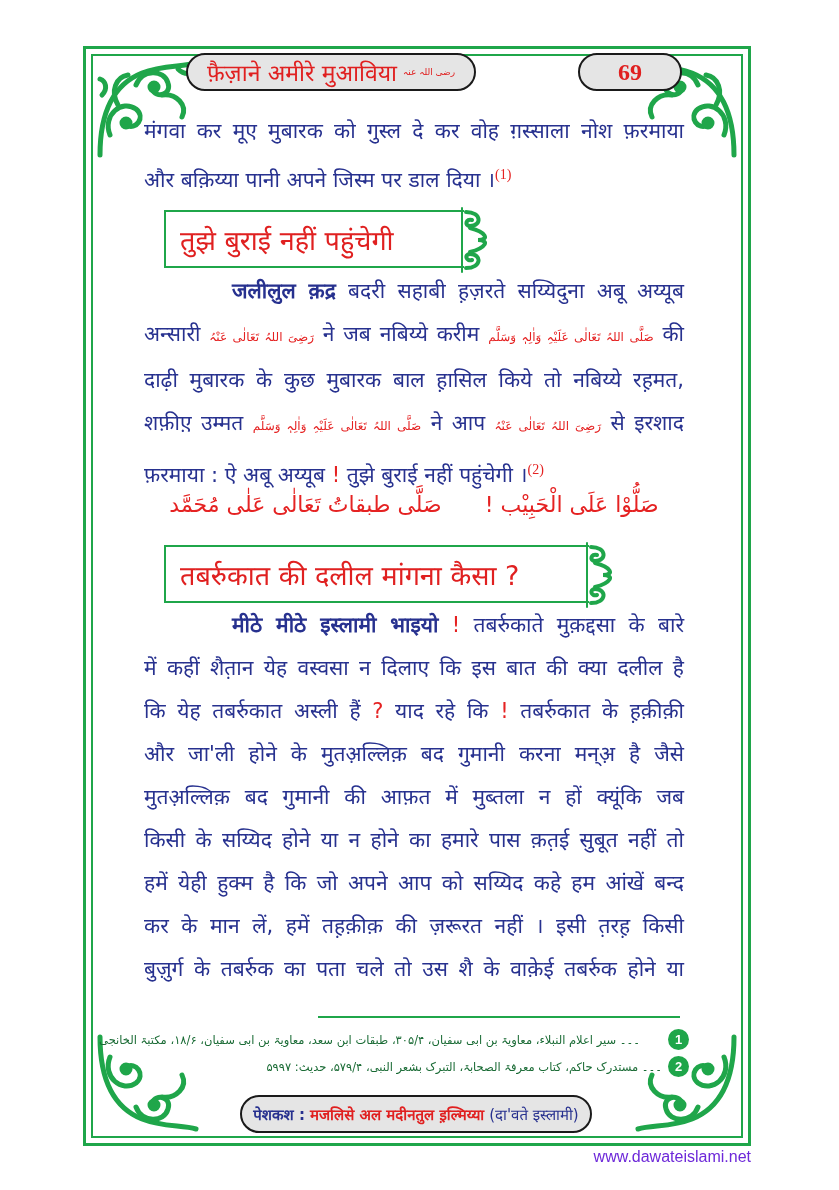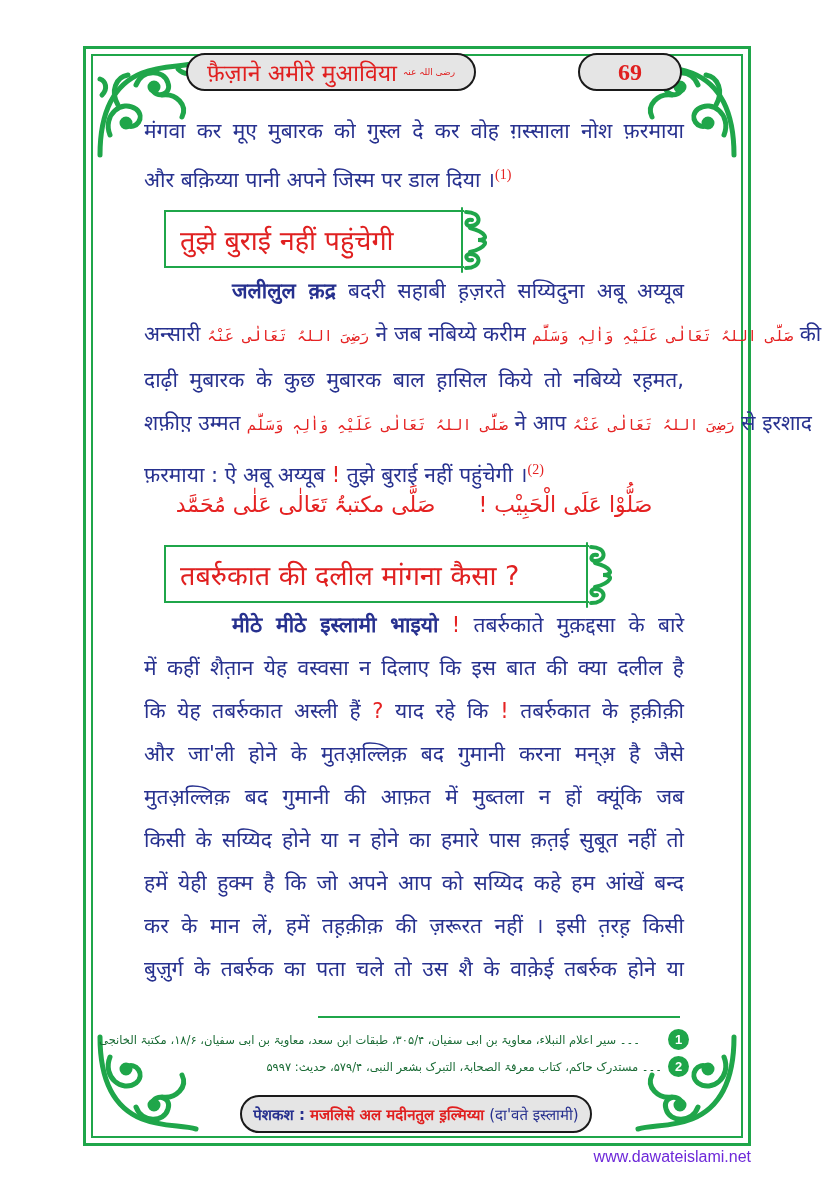"رَضِیَ اللہُ تَعَالٰی عَنْہُ" .ar { font-family: Liberation Mono, monospace -> Liberation Sans, sans-serif; font-size: 15px -> 12px }
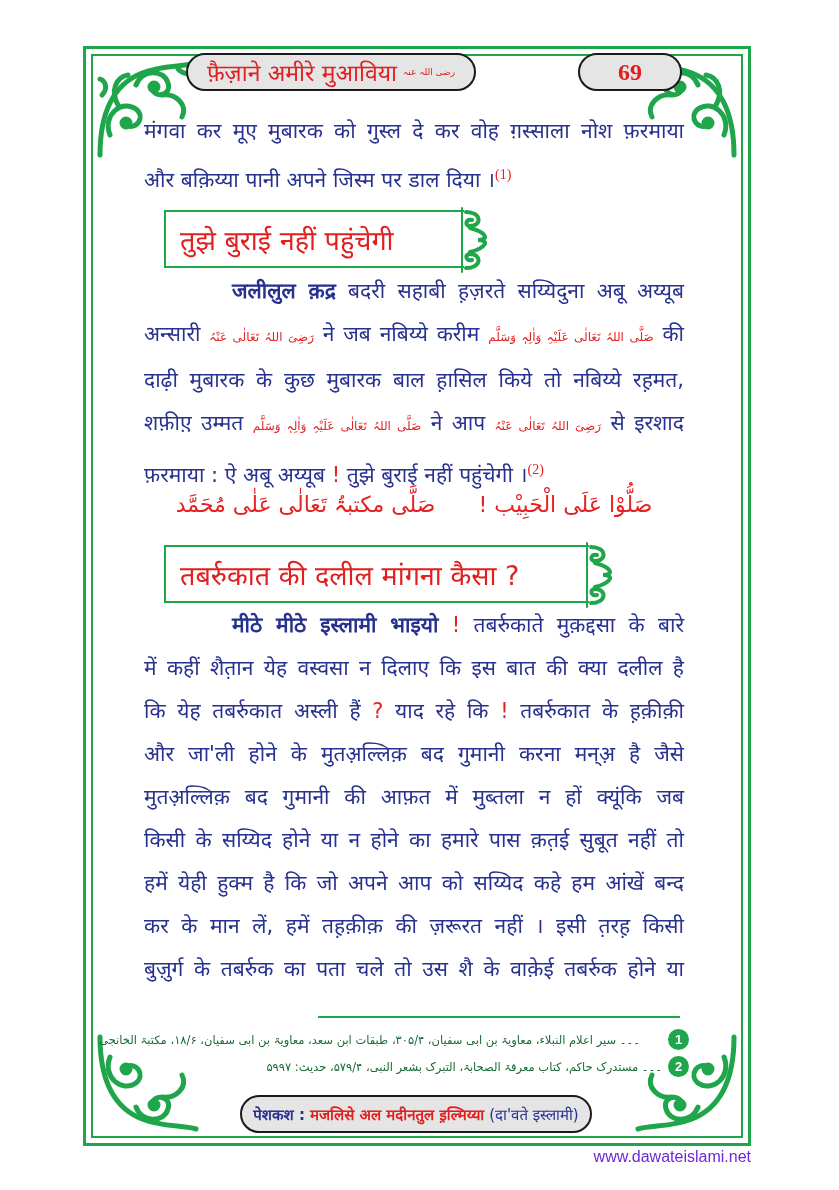"صَلَّی مکتبۃُ تَعَالٰی عَلٰی مُحَمَّد" span { text: مکتبۃُ -> طبقاتُ }
